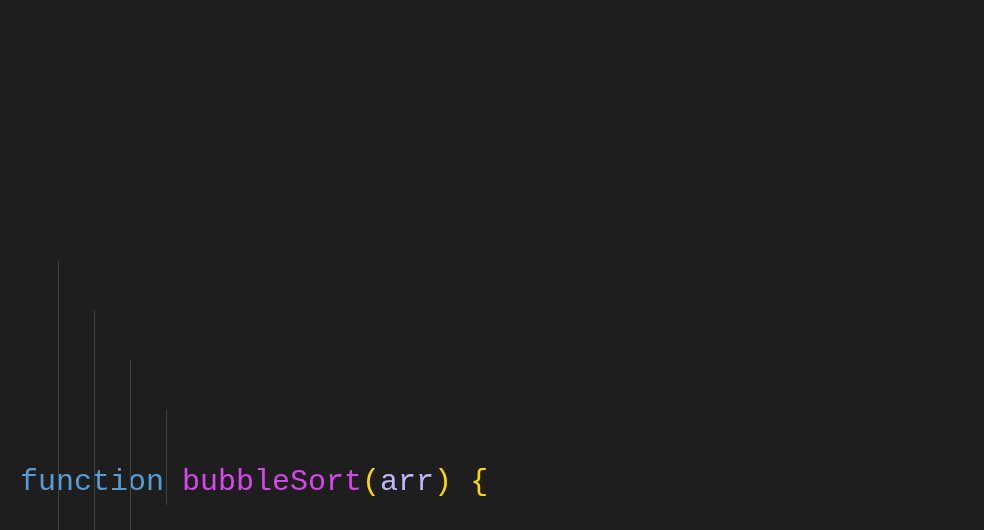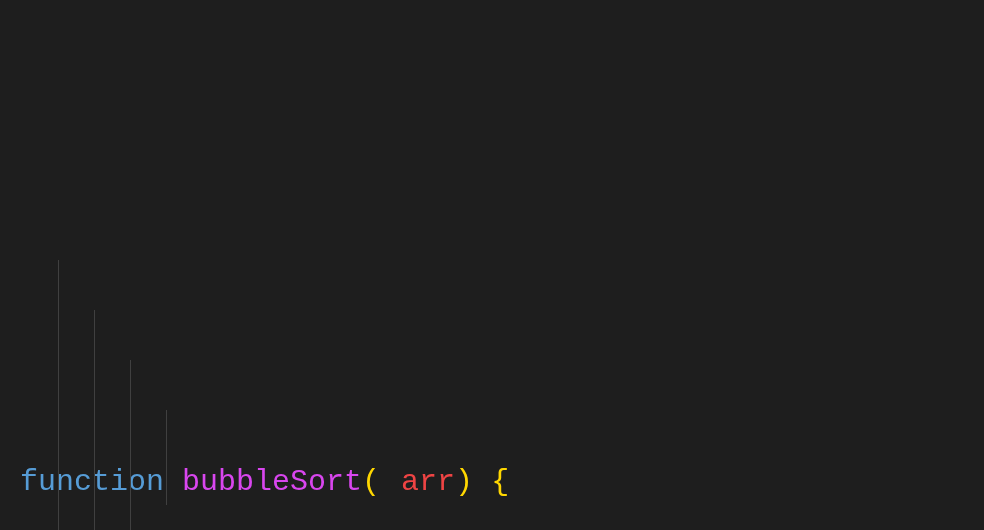"arr" .param { color: #ef4444 -> #c4b5fd; margin-left: 21px -> none }
